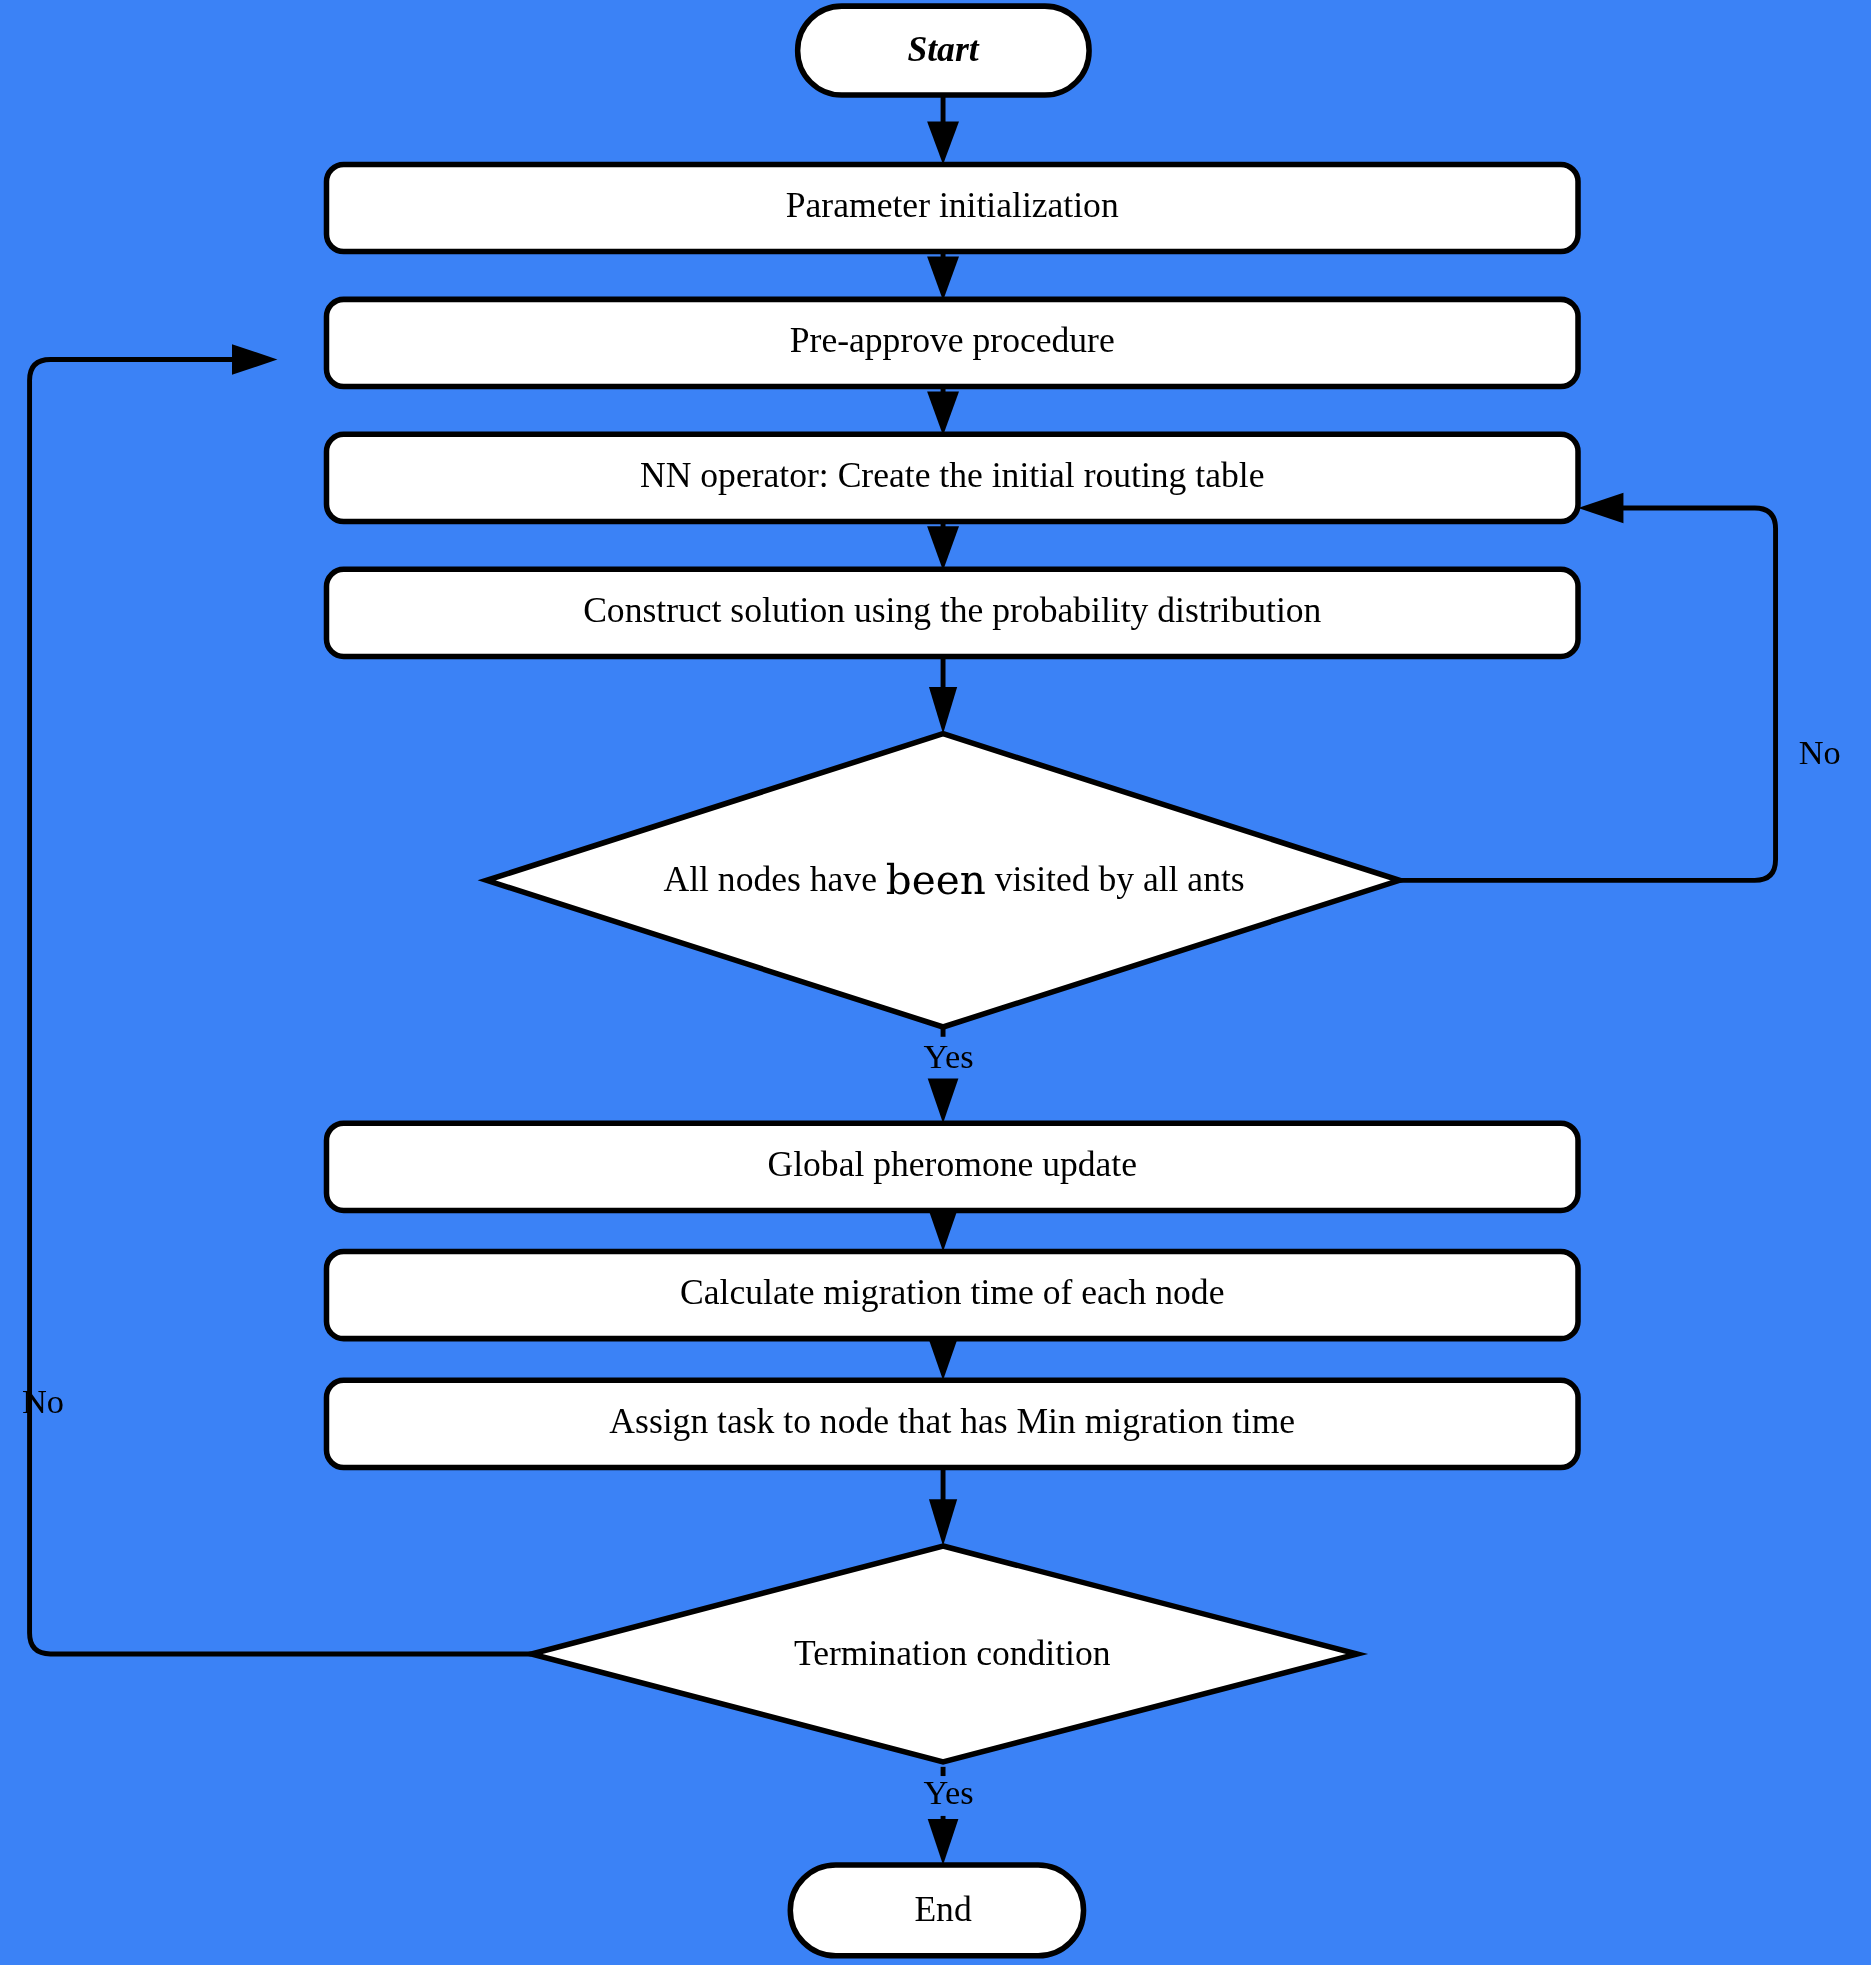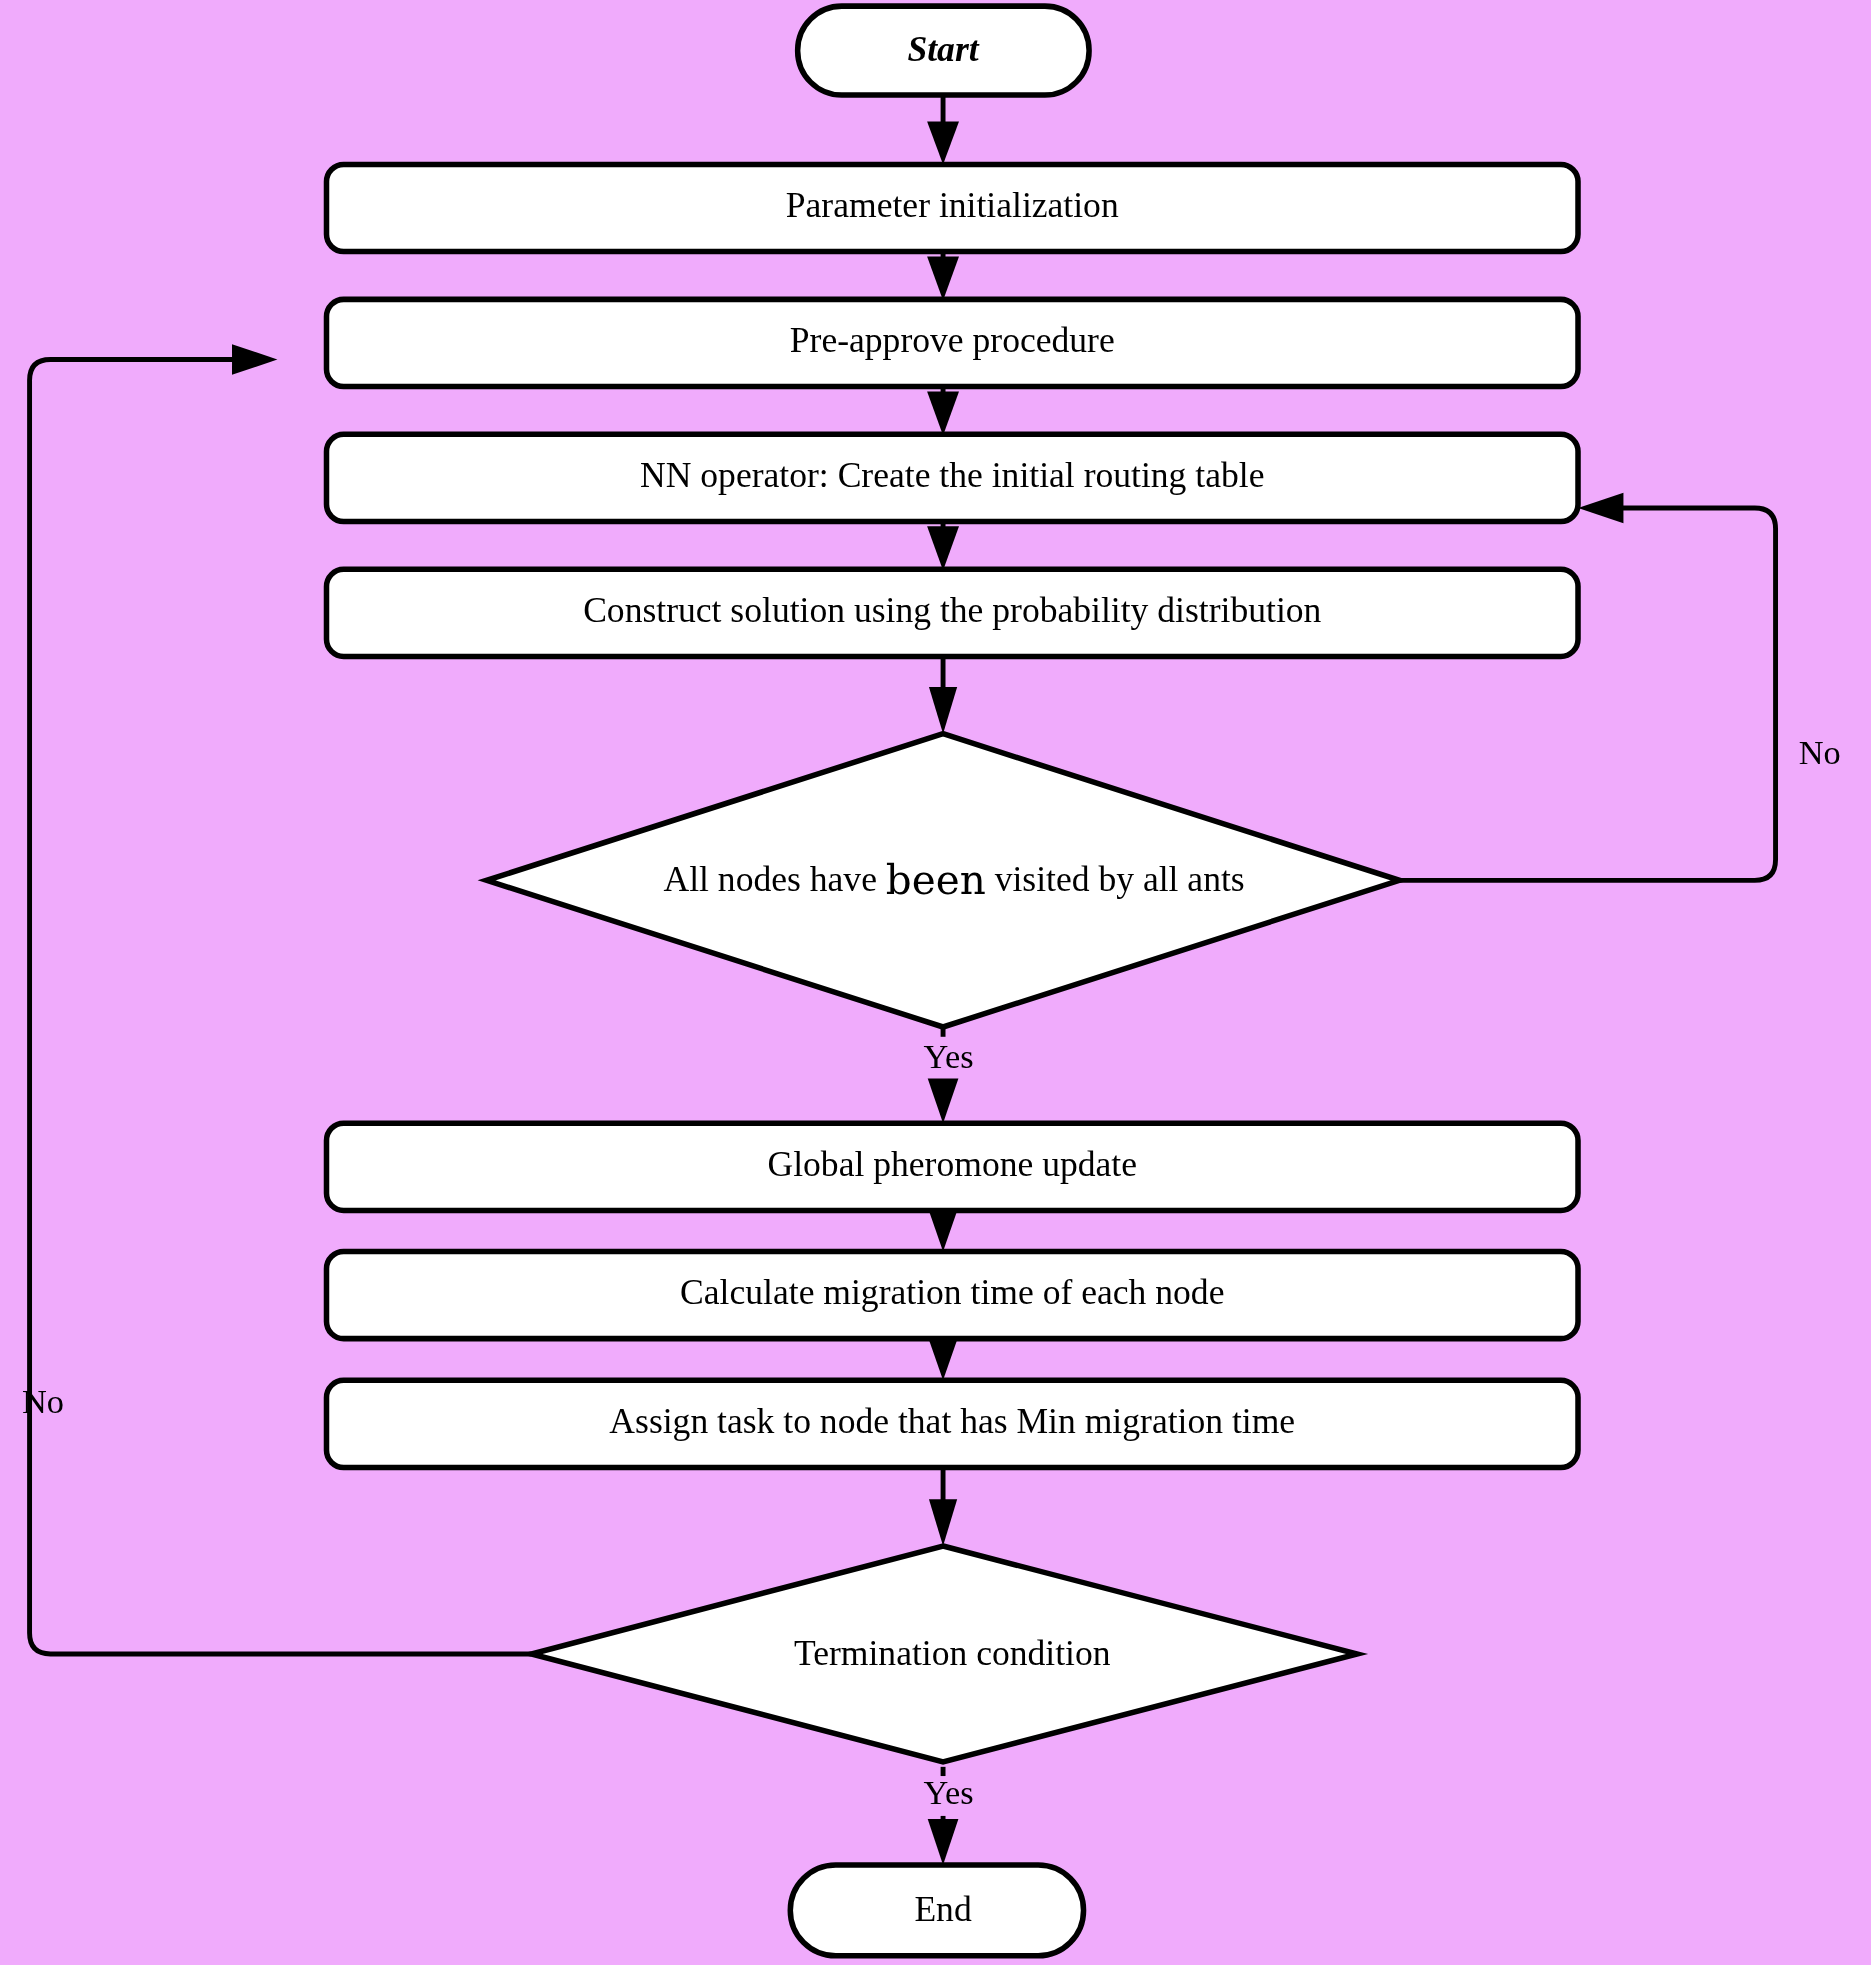"Start" #flowchart-root { background: #f0abfc -> #3b82f6 }
